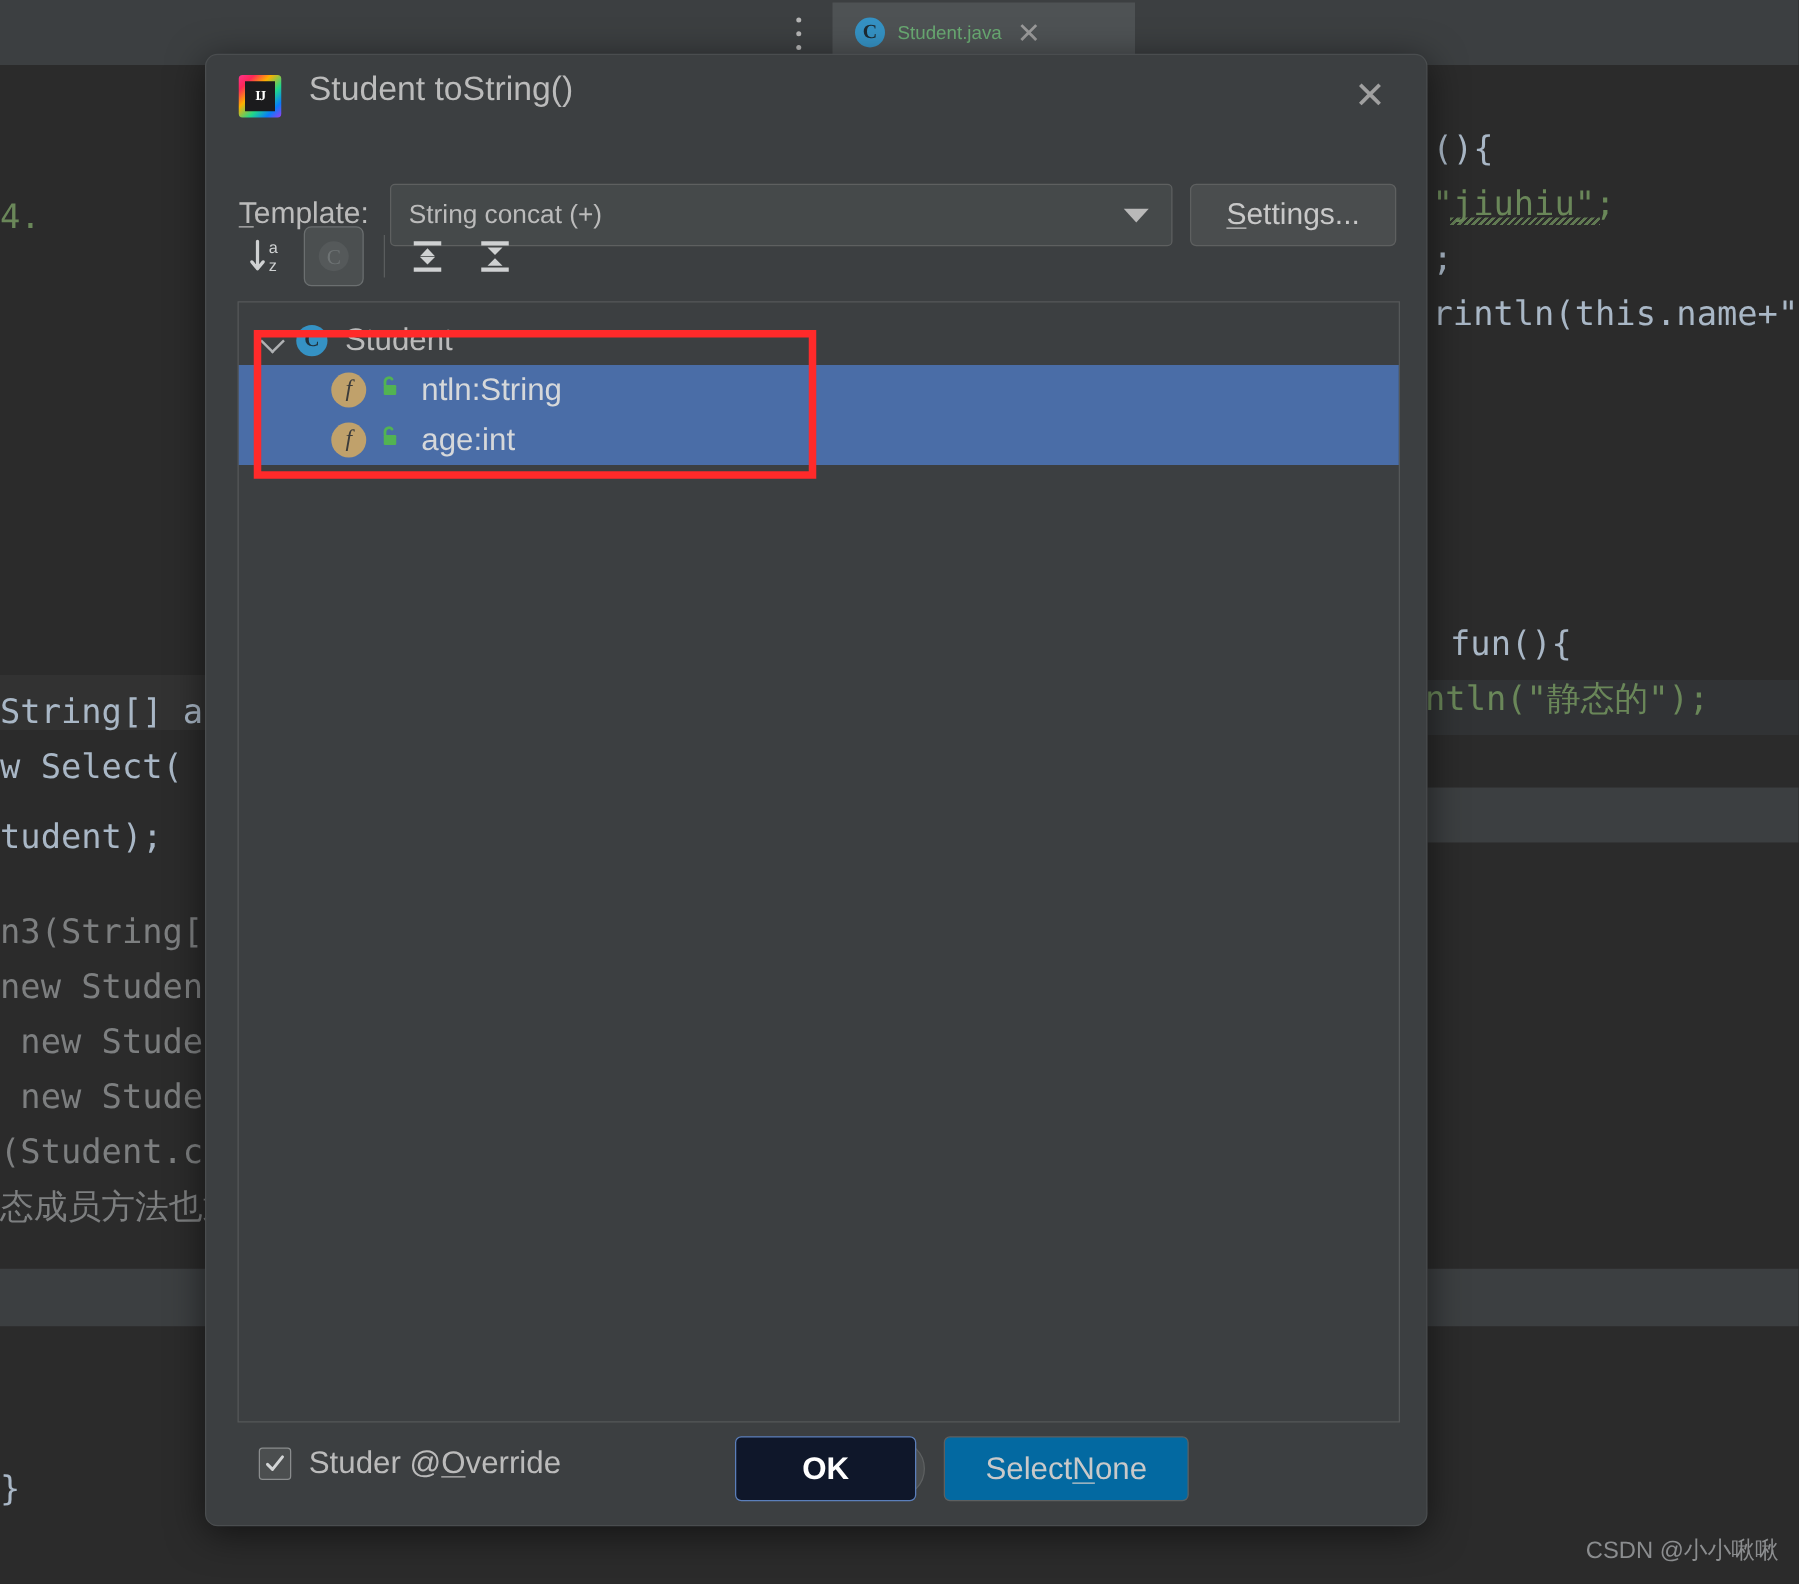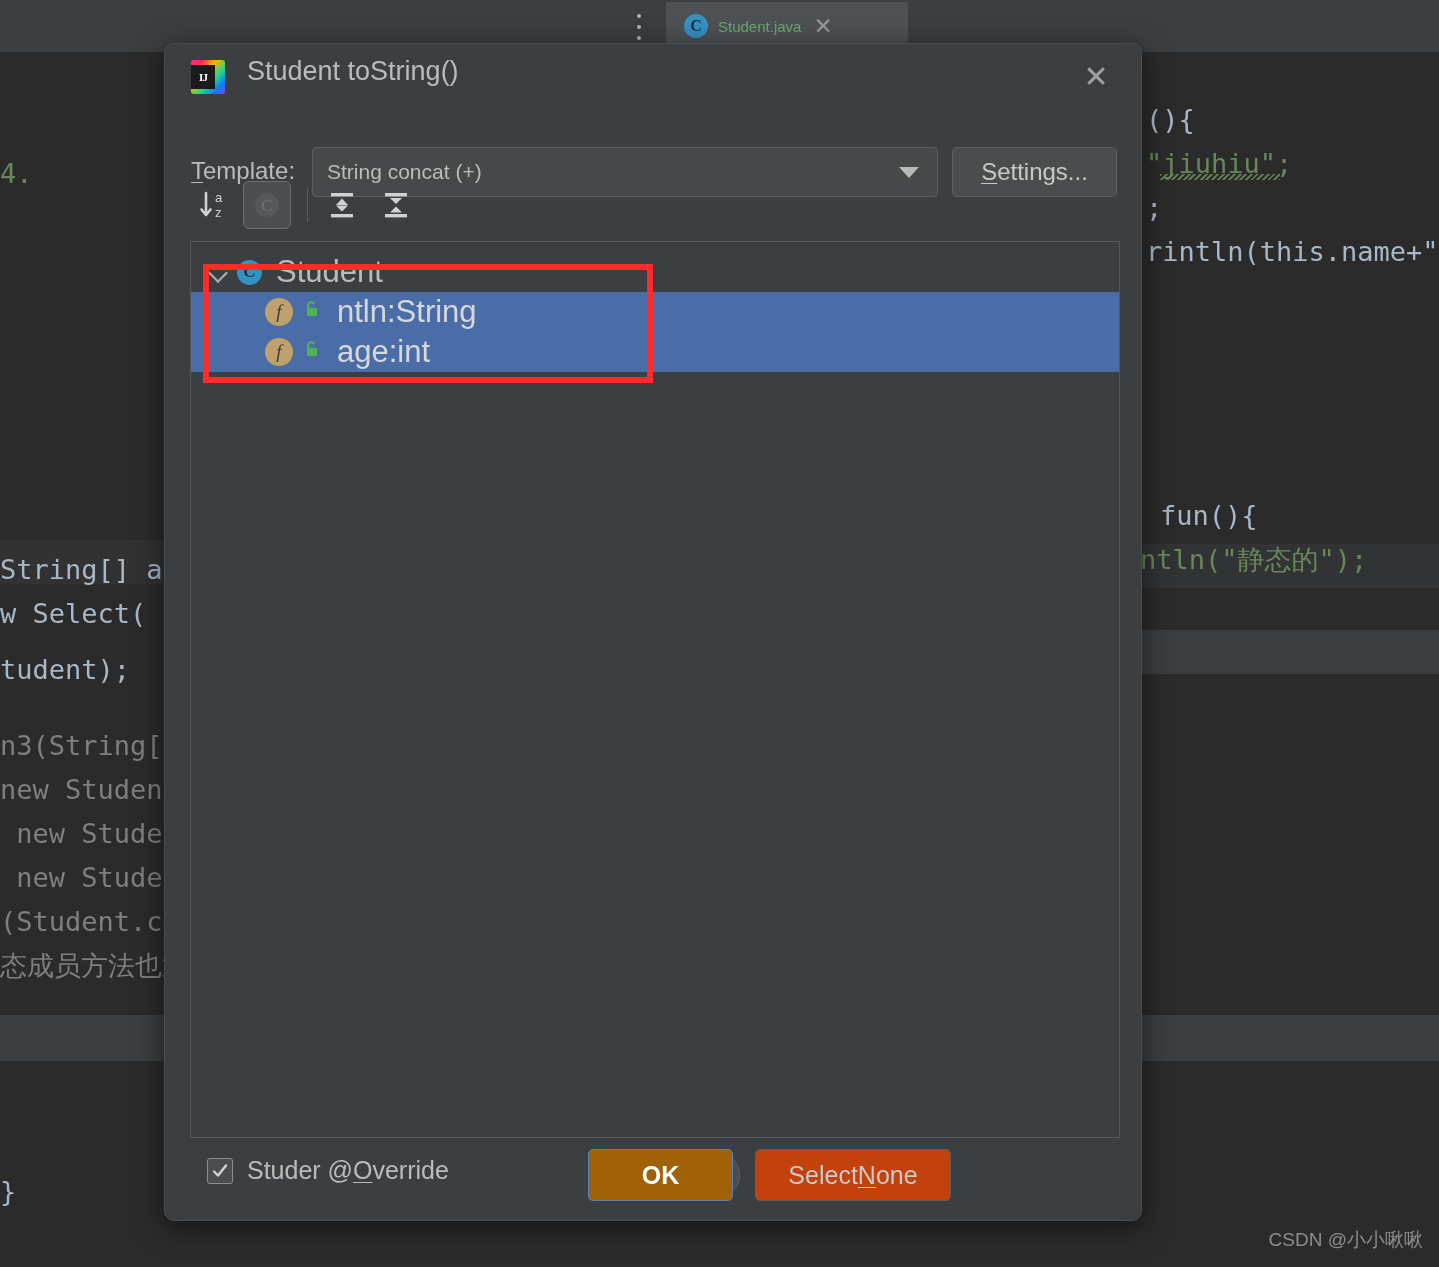"IJ" .ij-logo { justify-content: flex-start -> center }
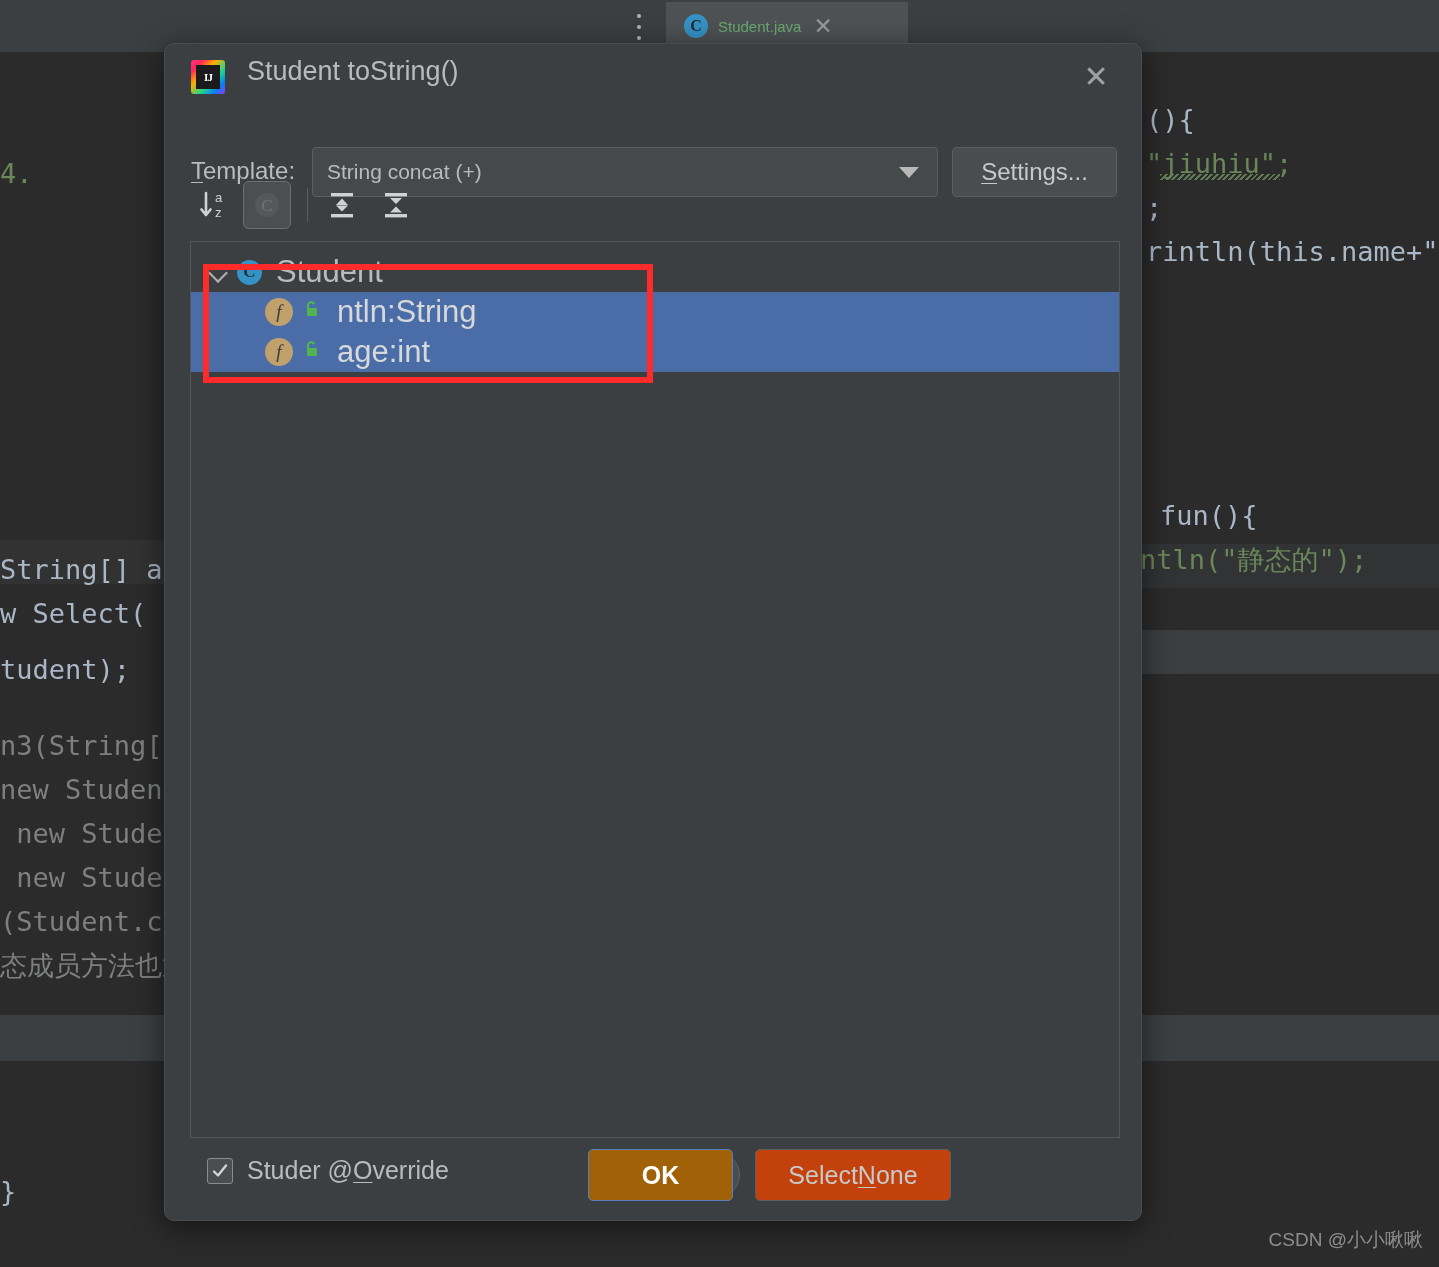"Student" .tree-text { font-size: 31px -> 25px }
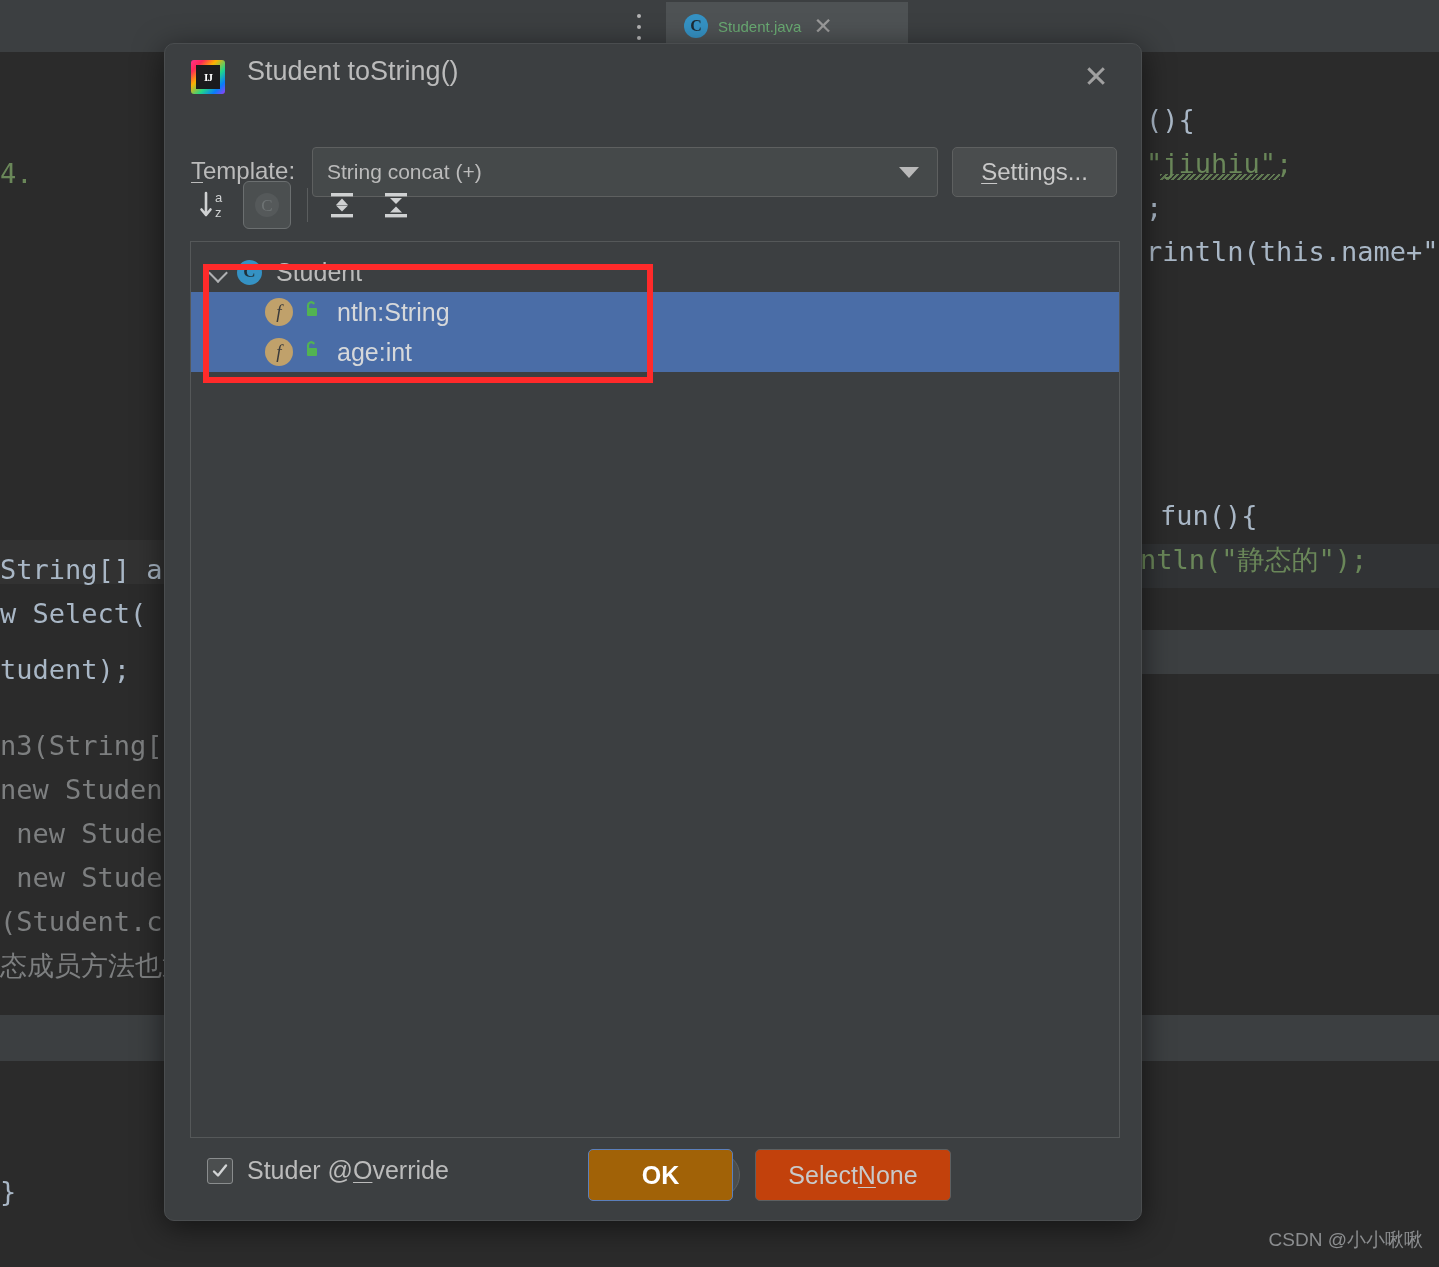"OK" .btn-ok { background: #a16207 -> #0f172a }
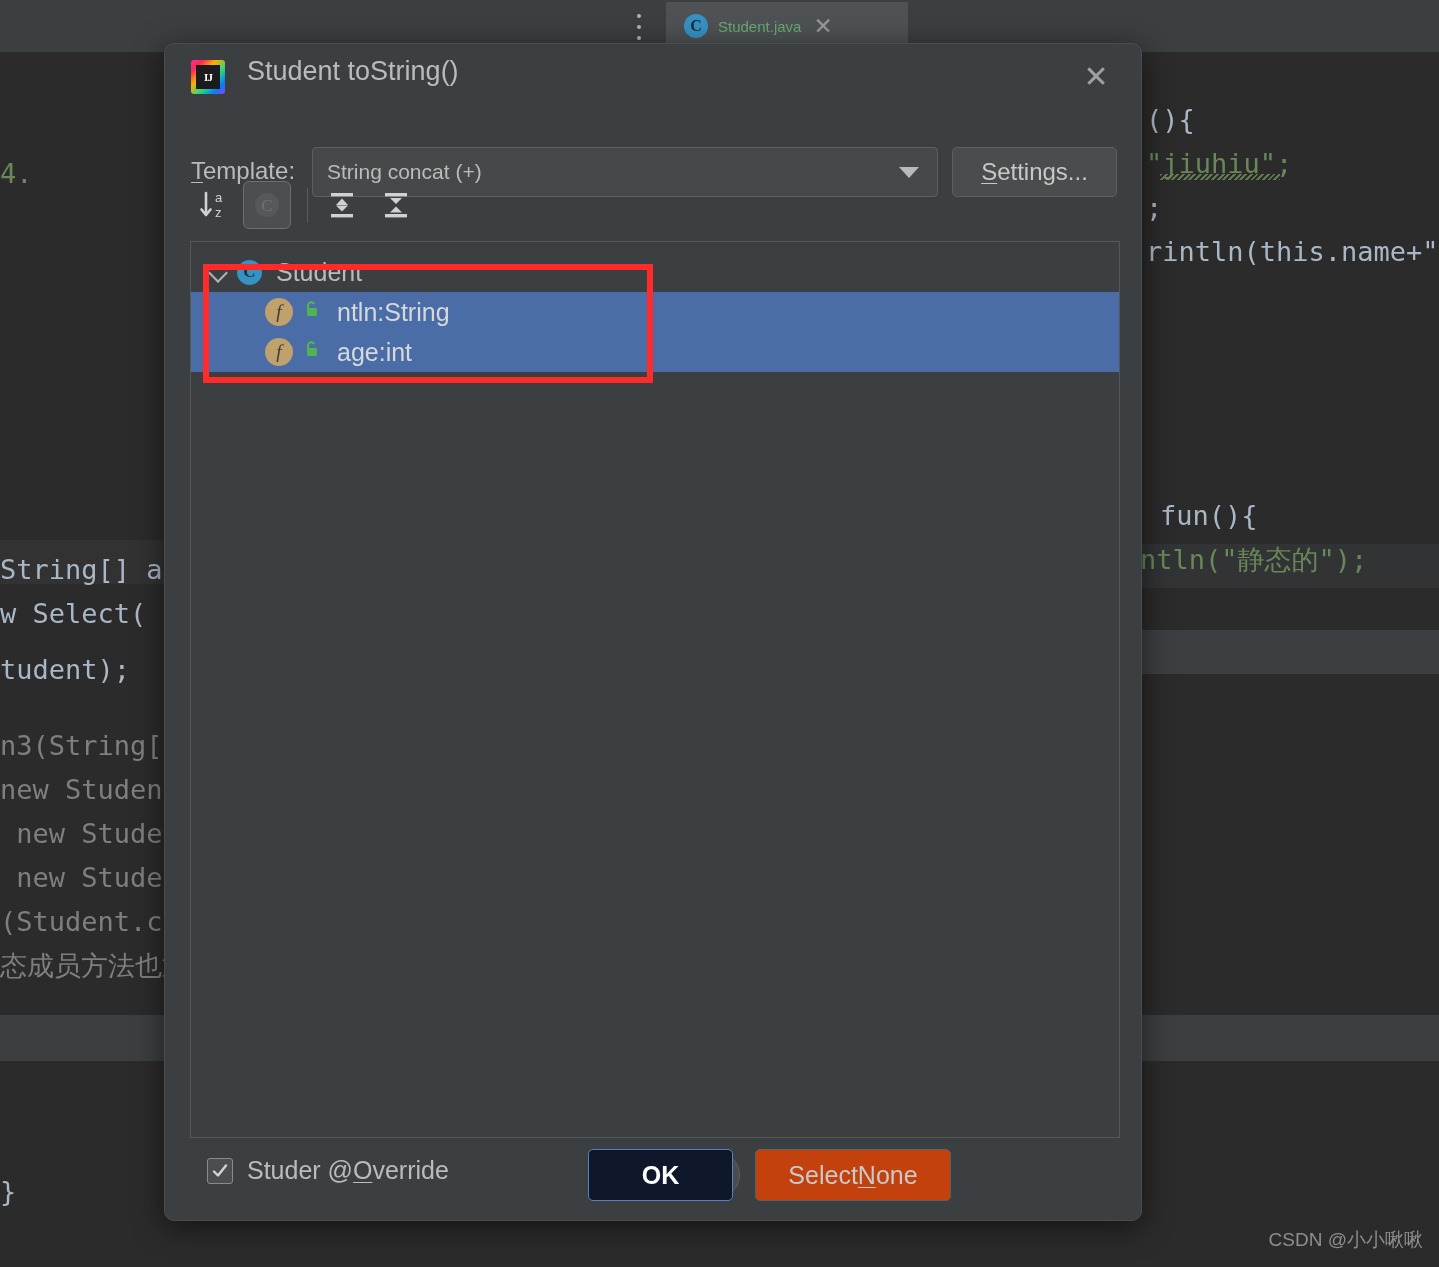"Select" .btn-none { background: #c2410c -> #0369a1 }
